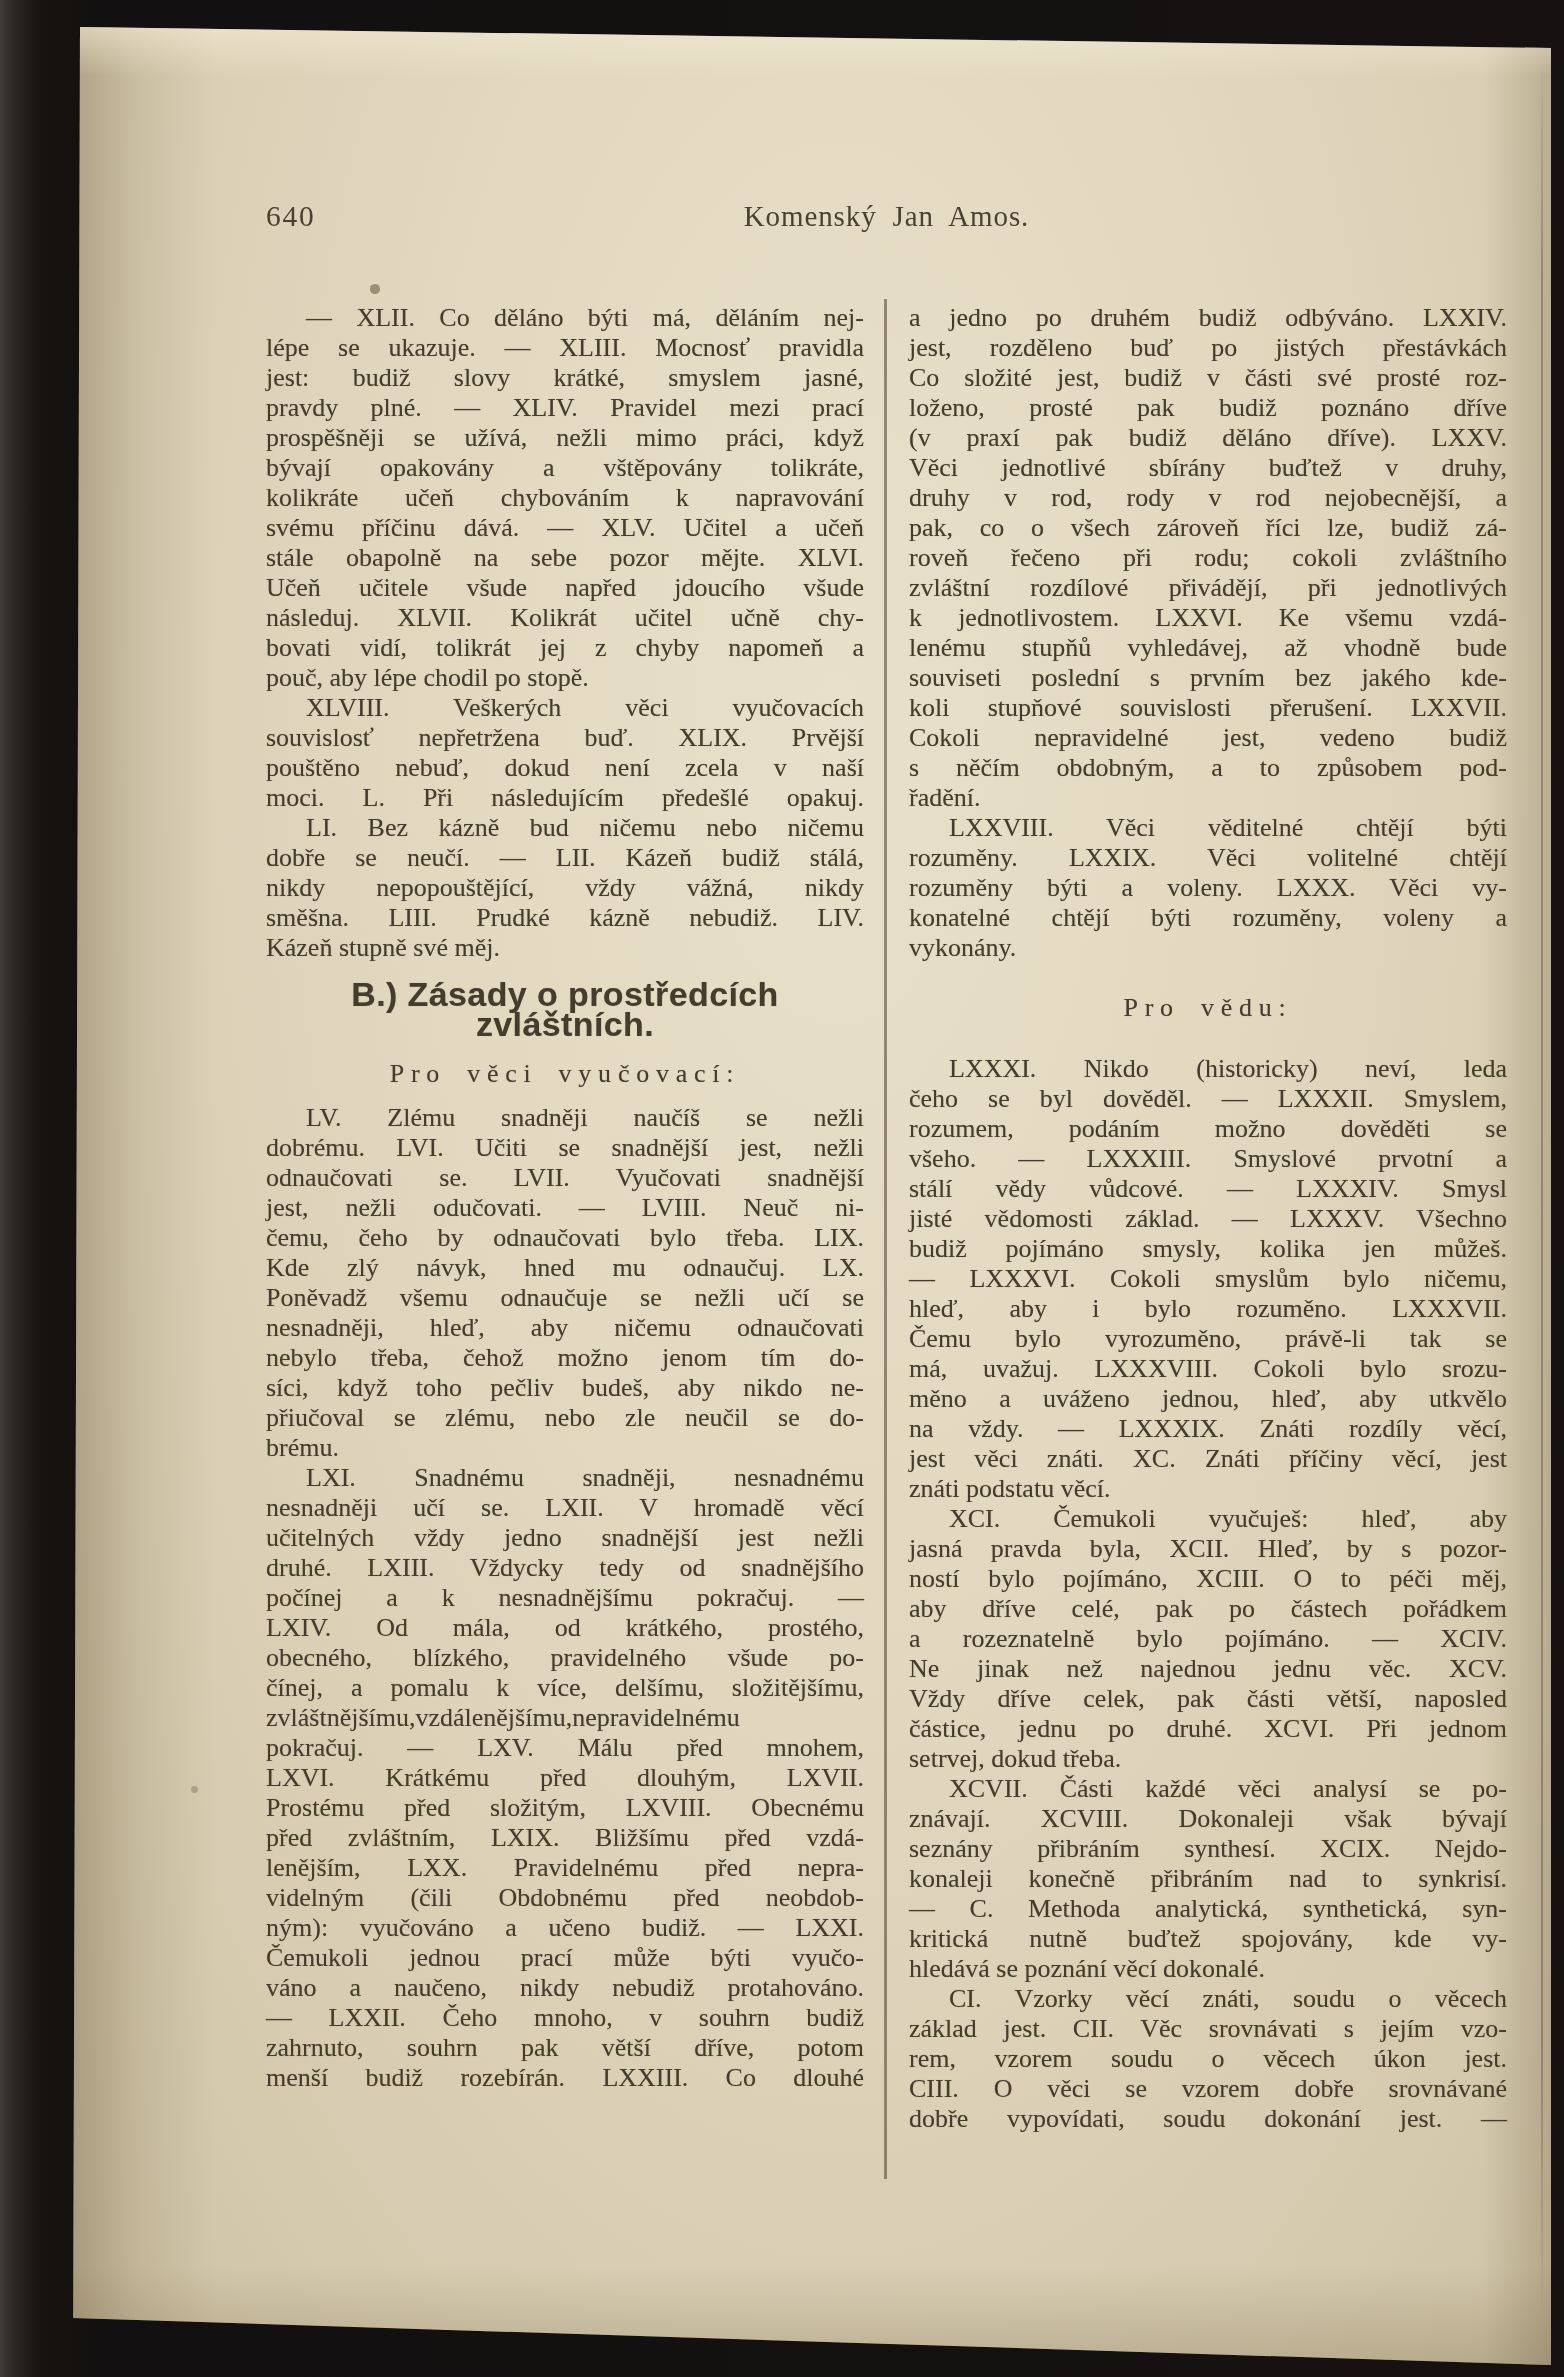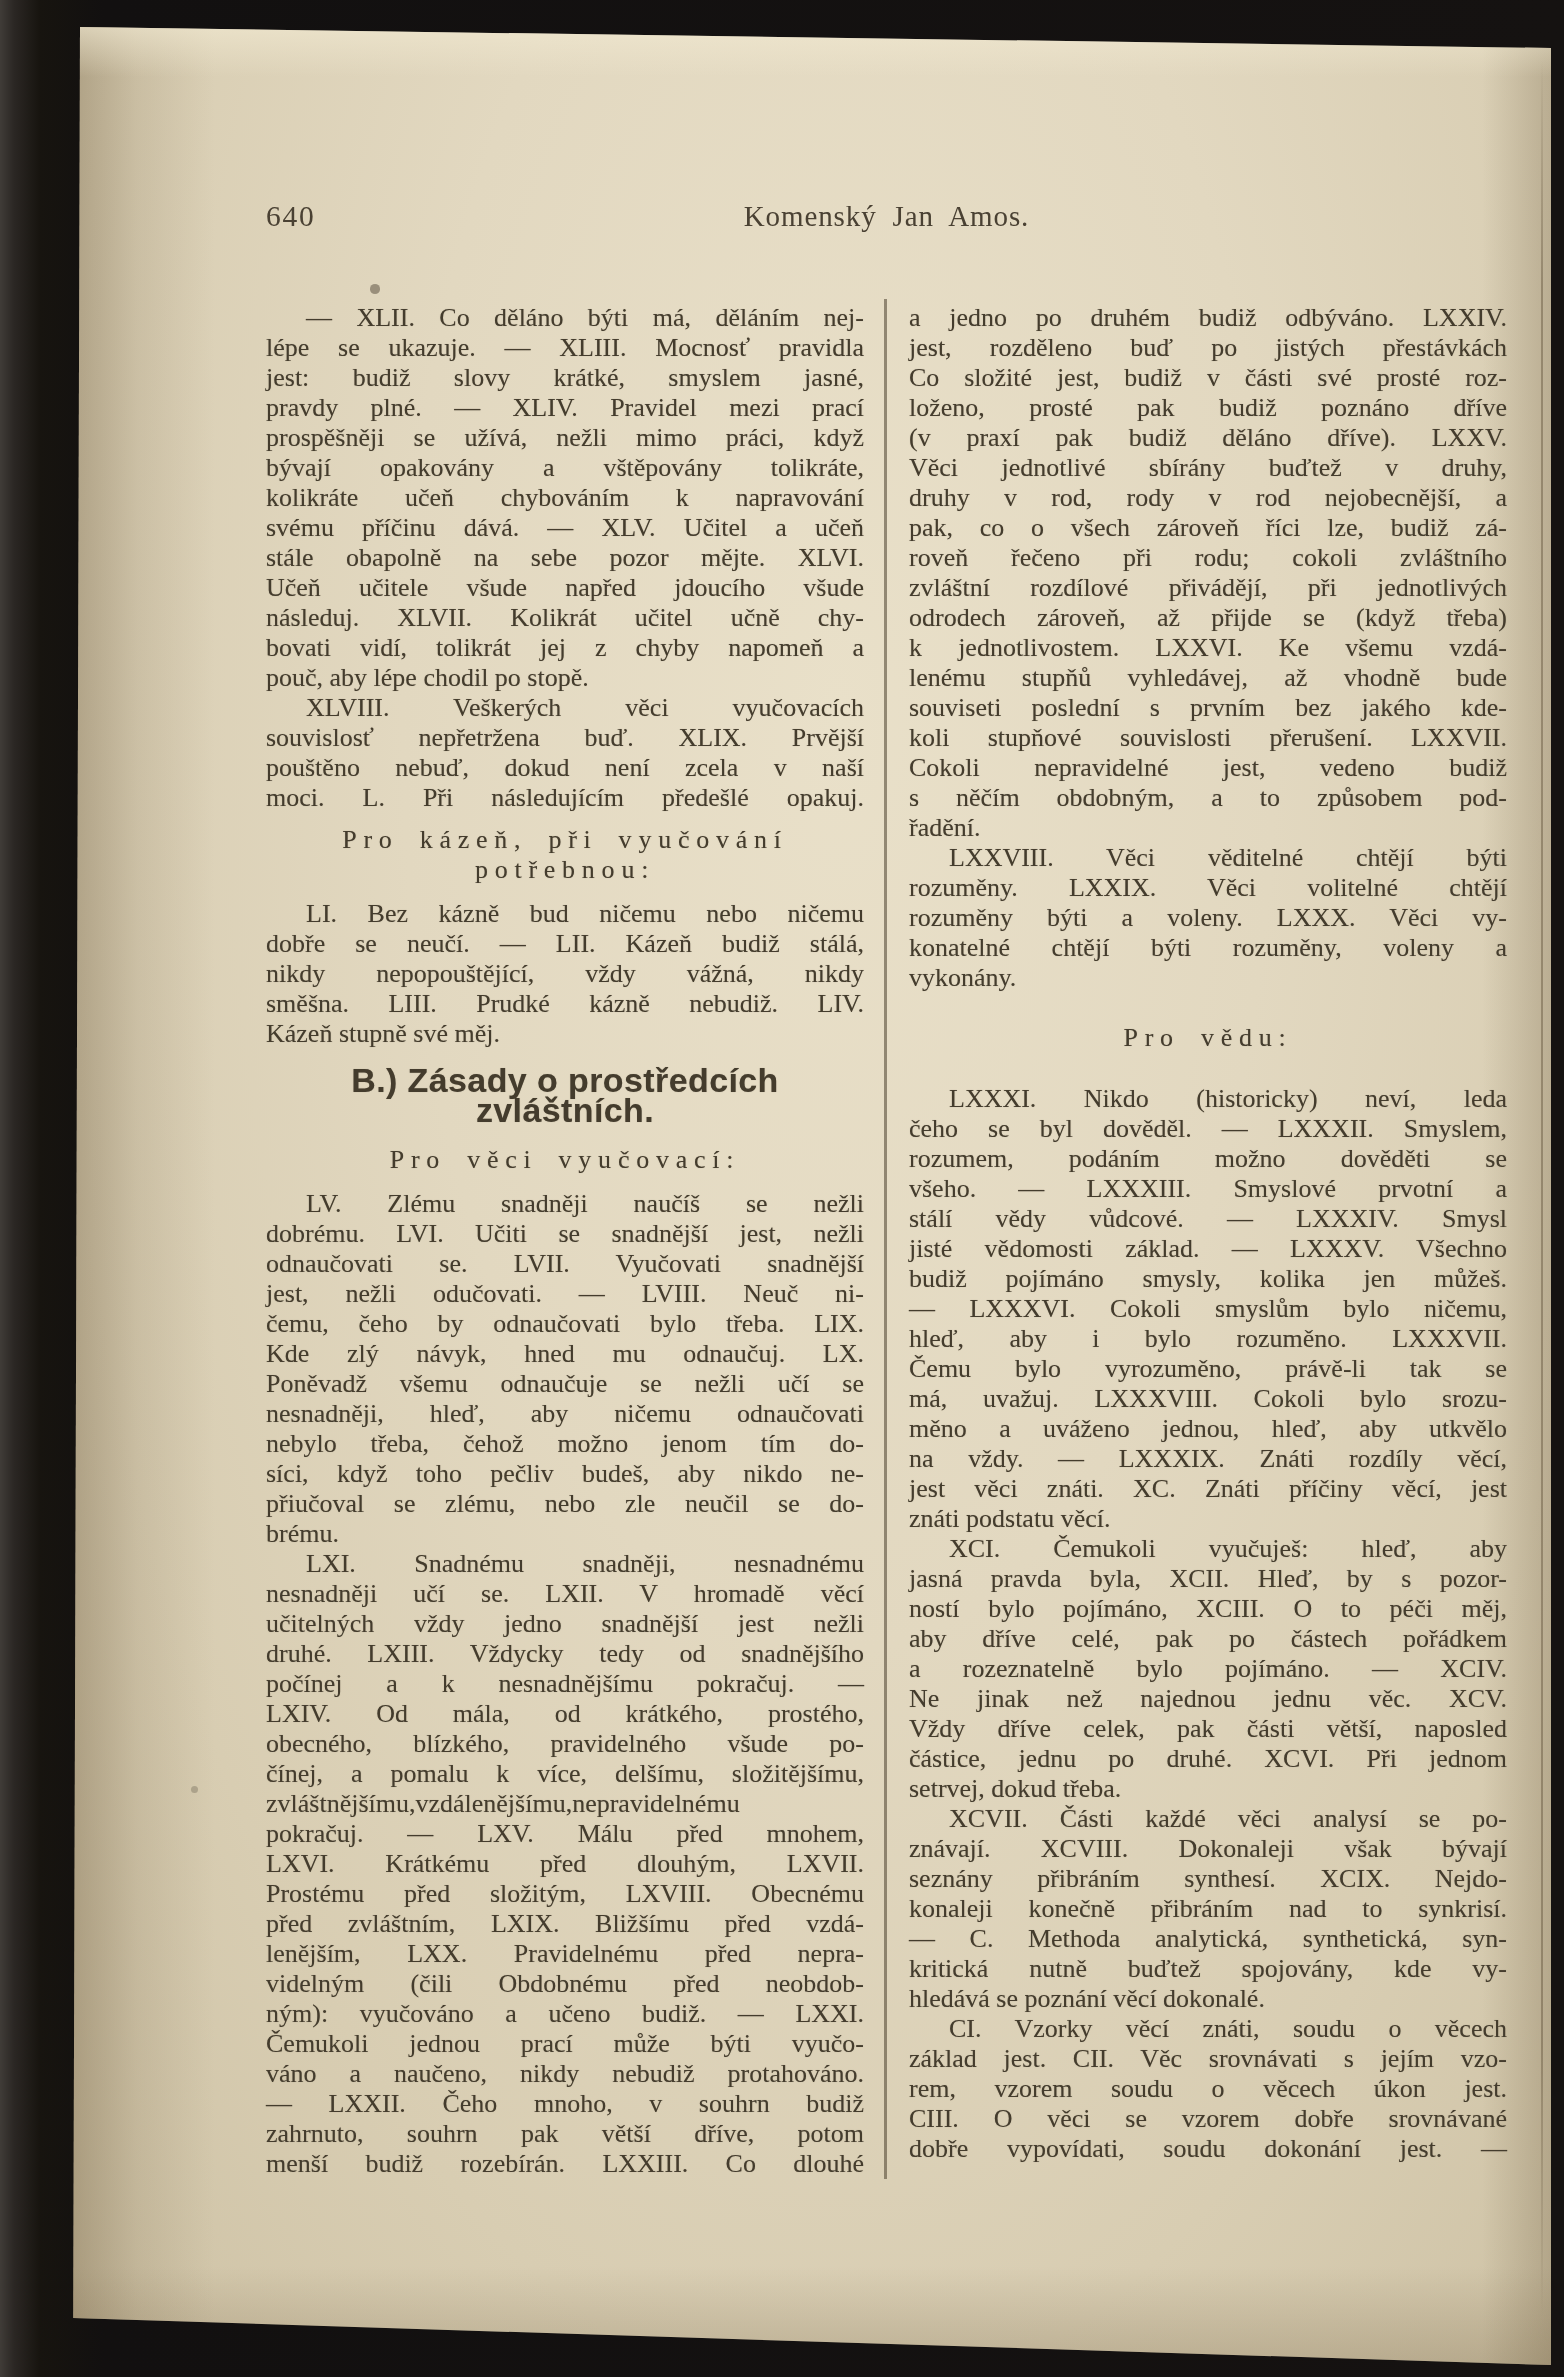"odrodech zároveň, až přijde se" div.line { html: <div>odrodech zároveň, až přijde se (když třeba)</div> -> none }
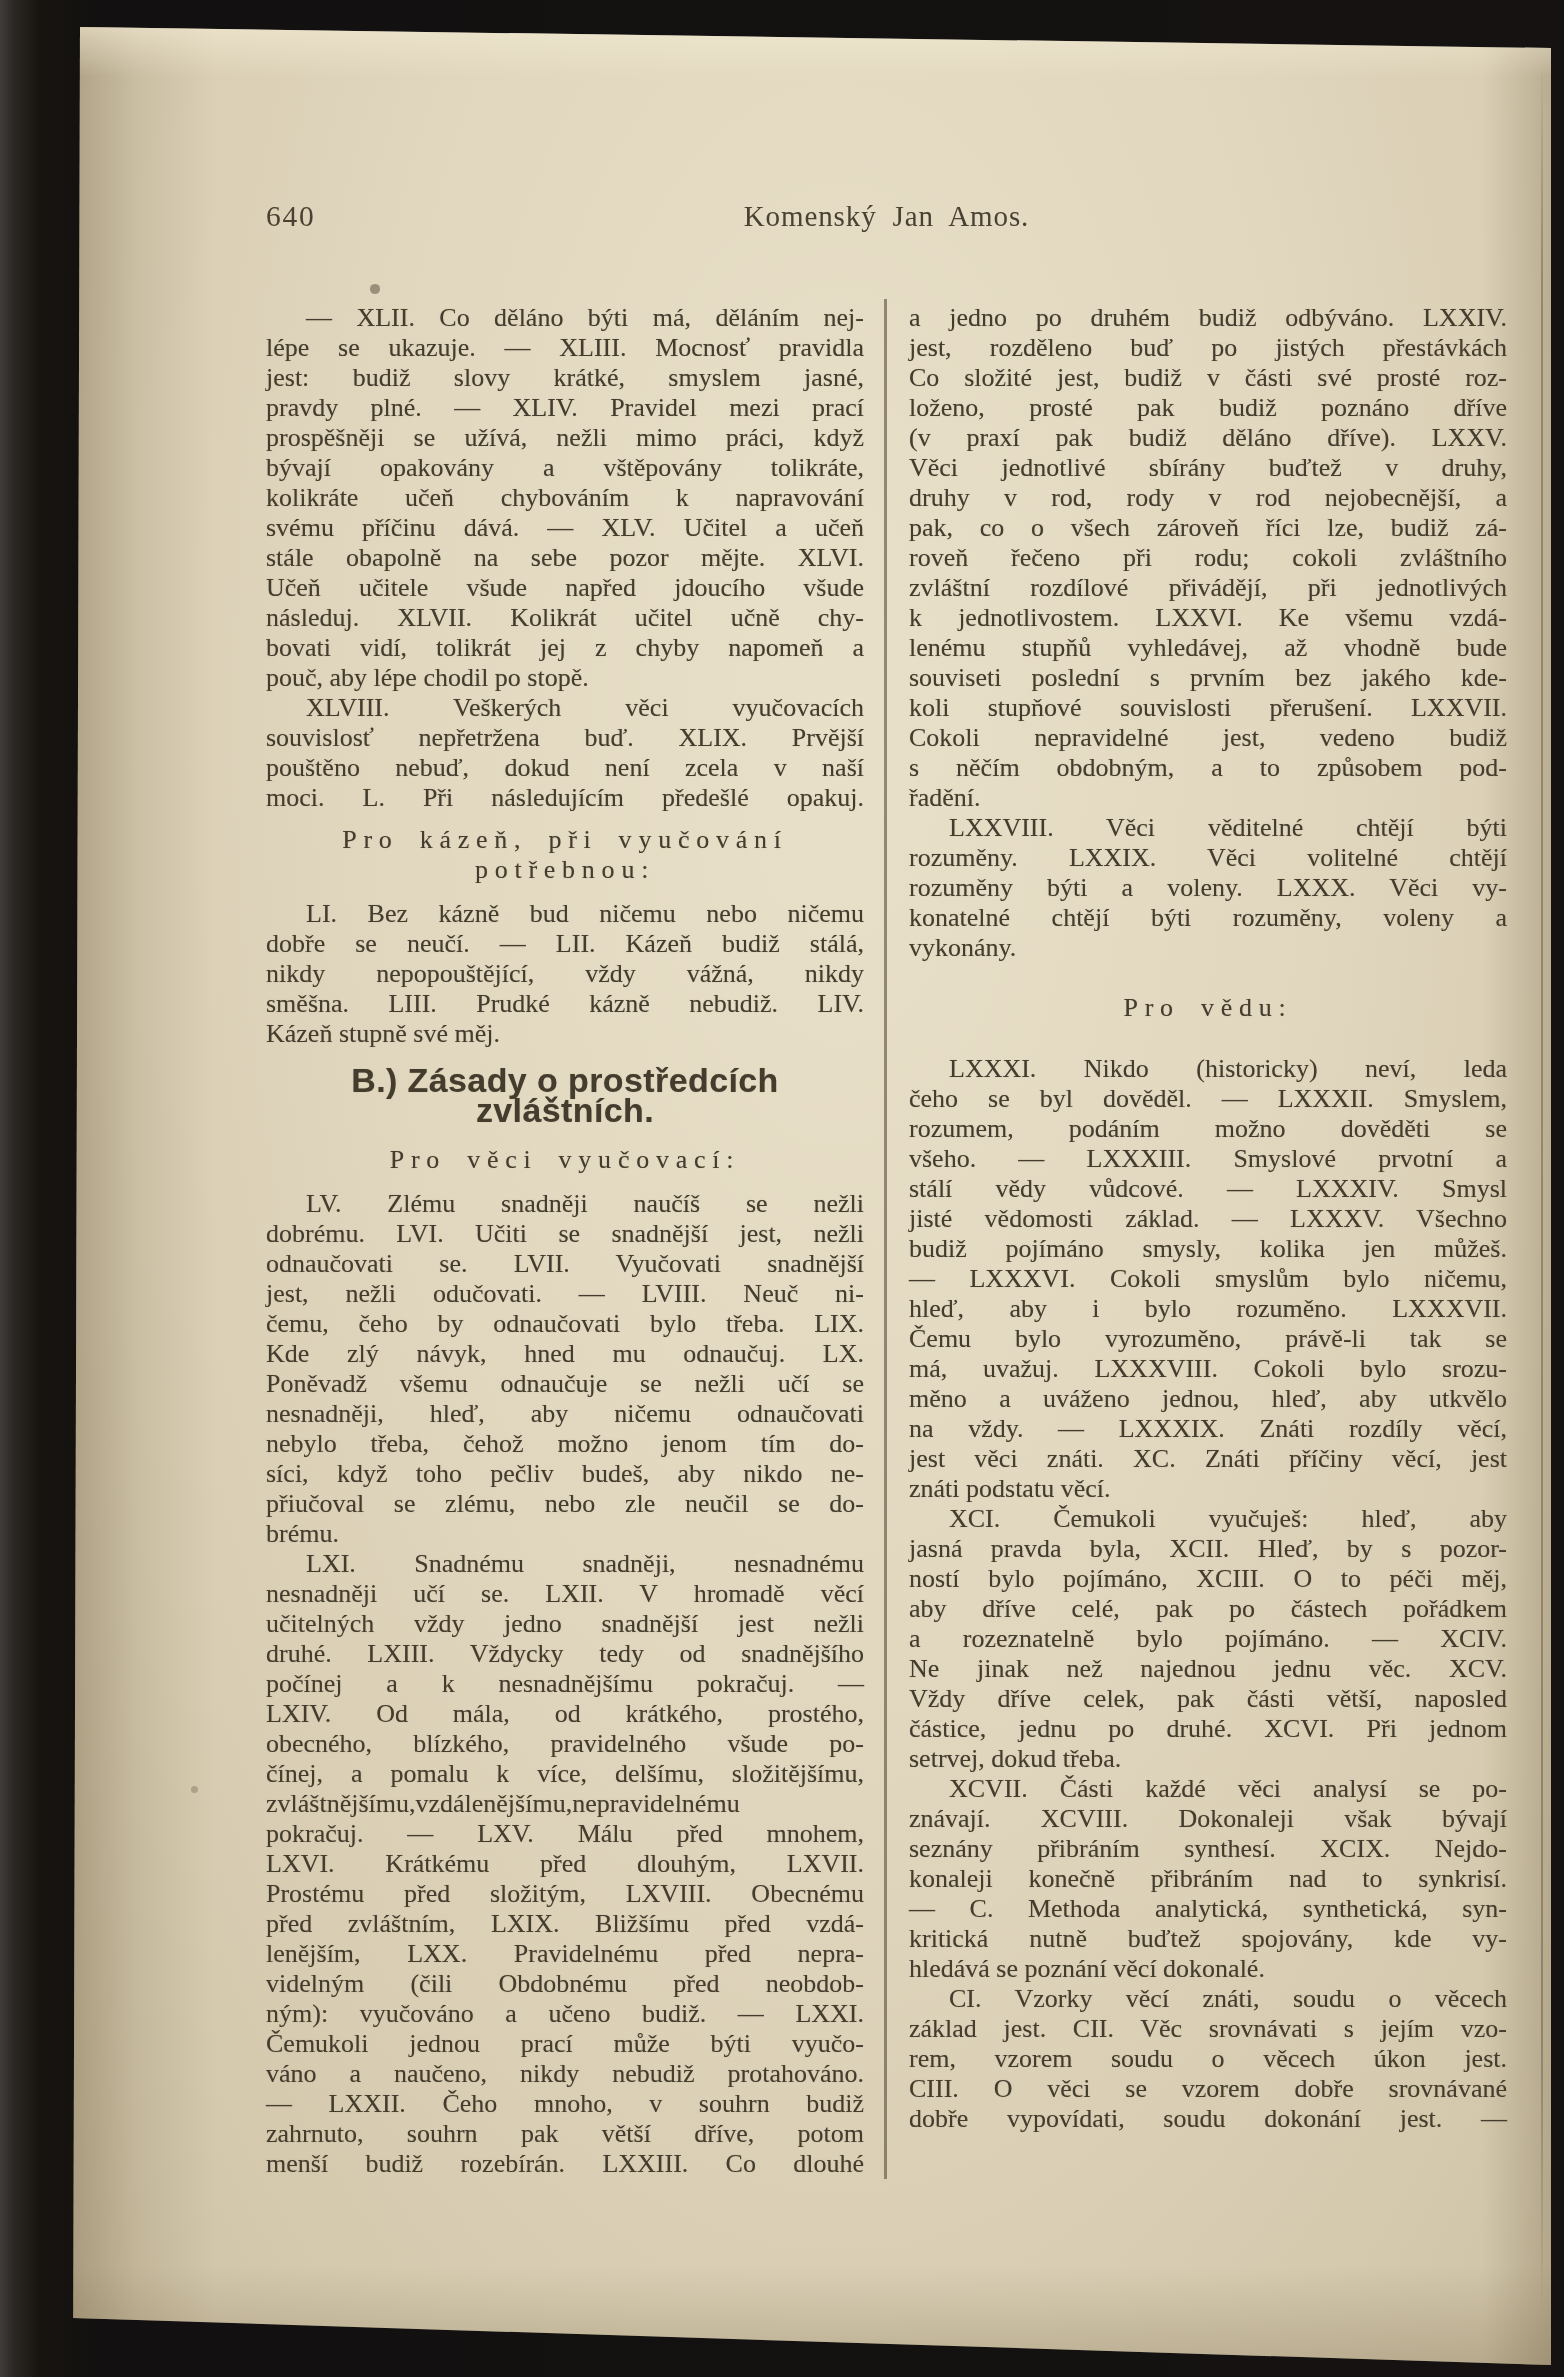"Pro kázeň, při vyučování" div.block { html: <div> <div>Pro kázeň, při vyučování</div> <div>potřebnou:</div> </div> -> none }
